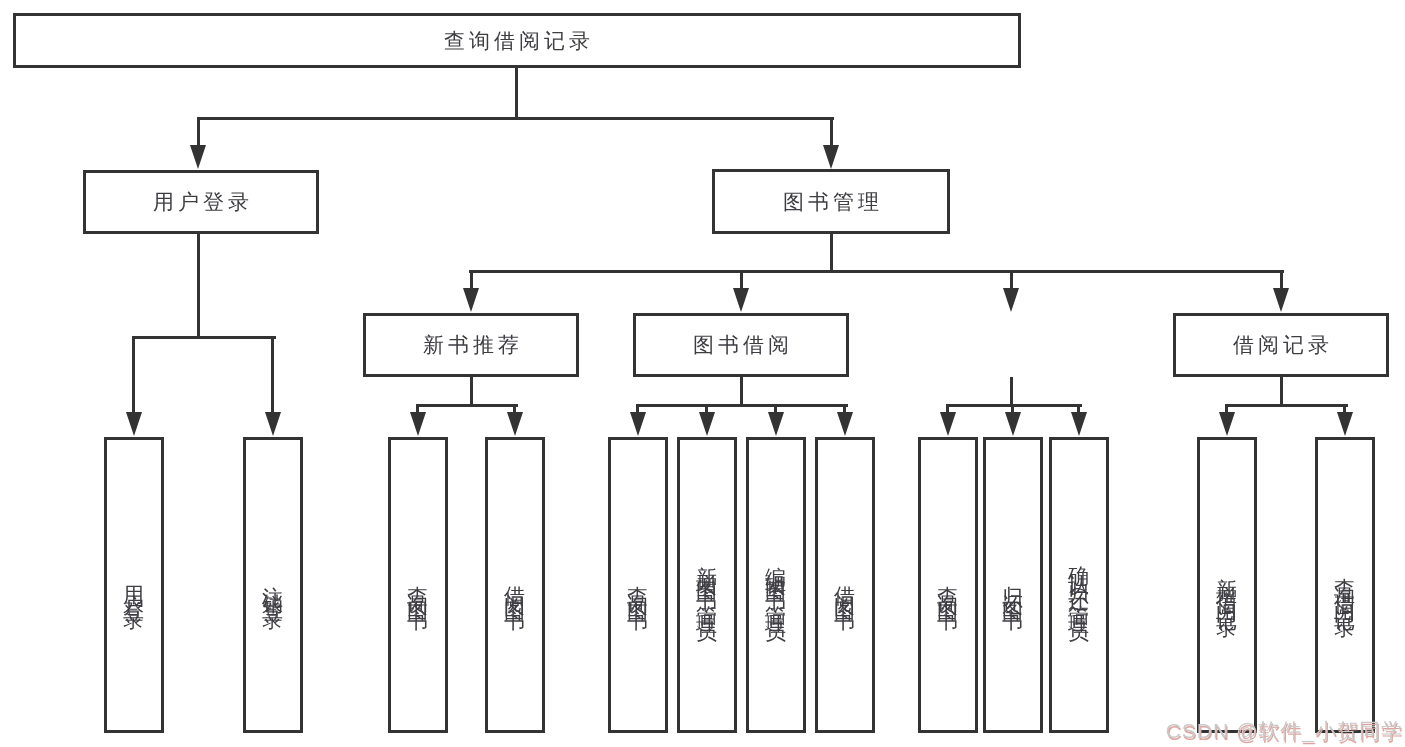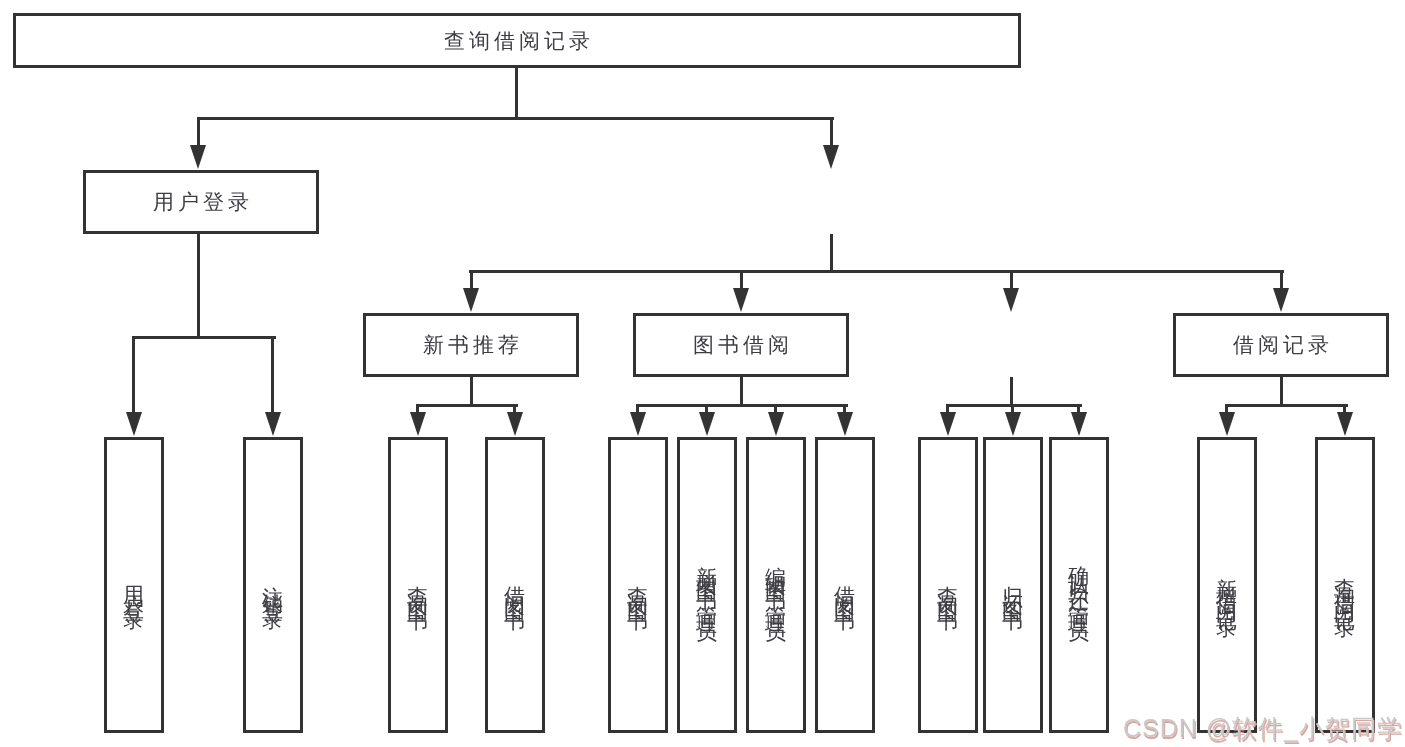"图书管理" div.node { html: none -> <div> <span>图书管理</span> </div> }
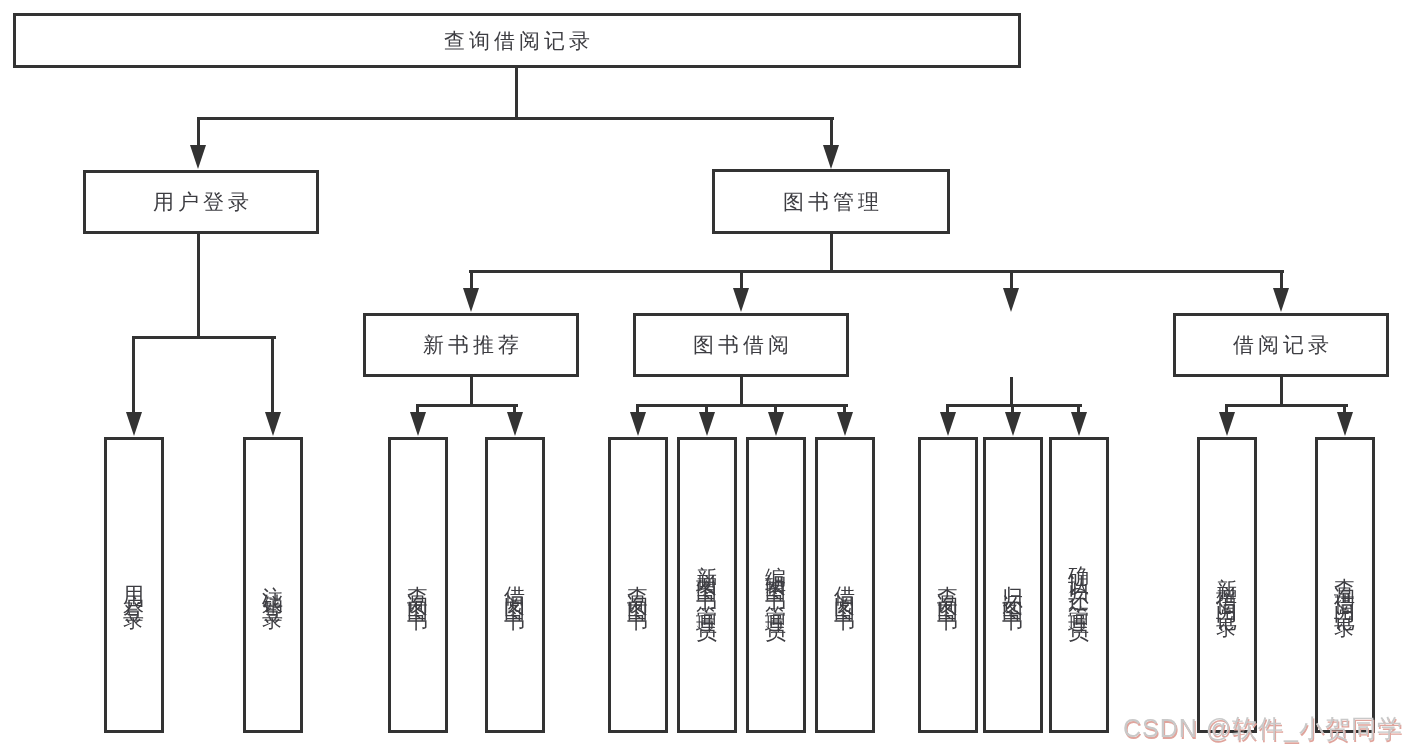"CSDN @软件_小贺同学" .watermark { font-size: 25px -> 21px }
